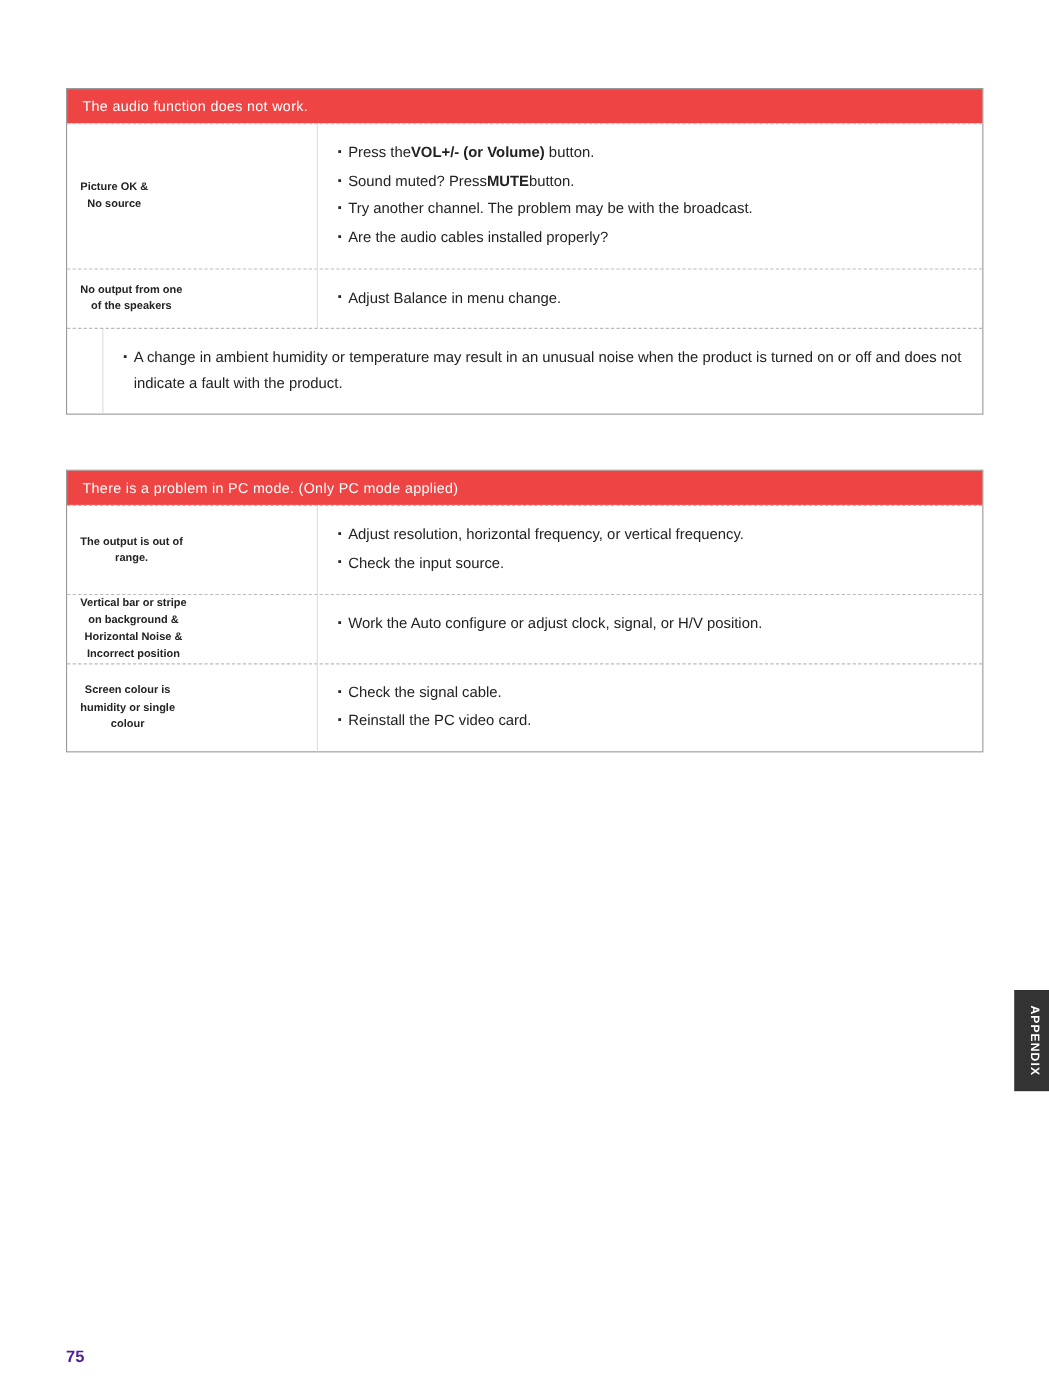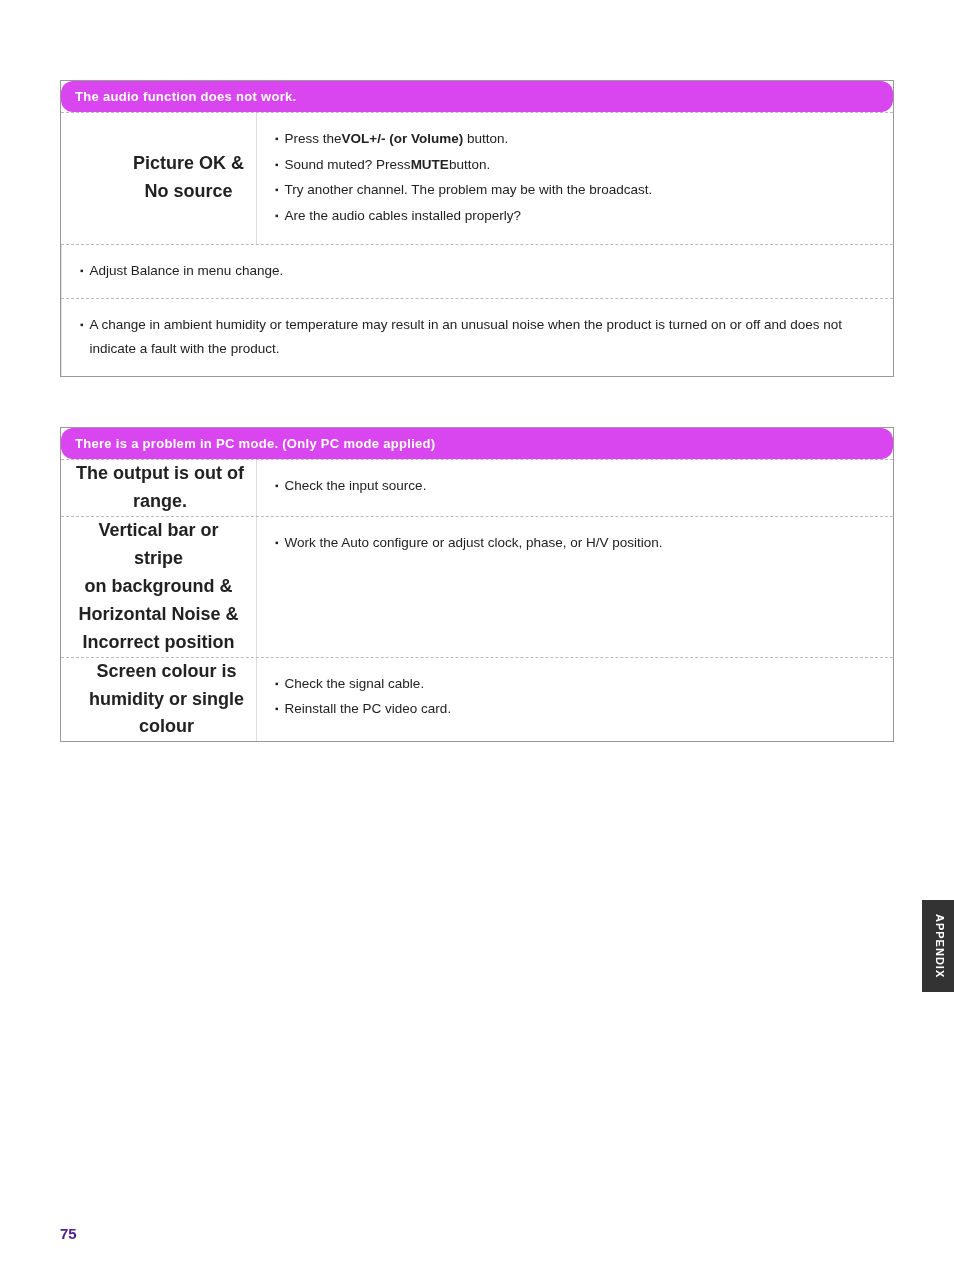"The audio function does not" .table-header-row { background-color: #d946ef -> #ef4444; border-radius: 12px -> none; font-weight: bold -> normal }
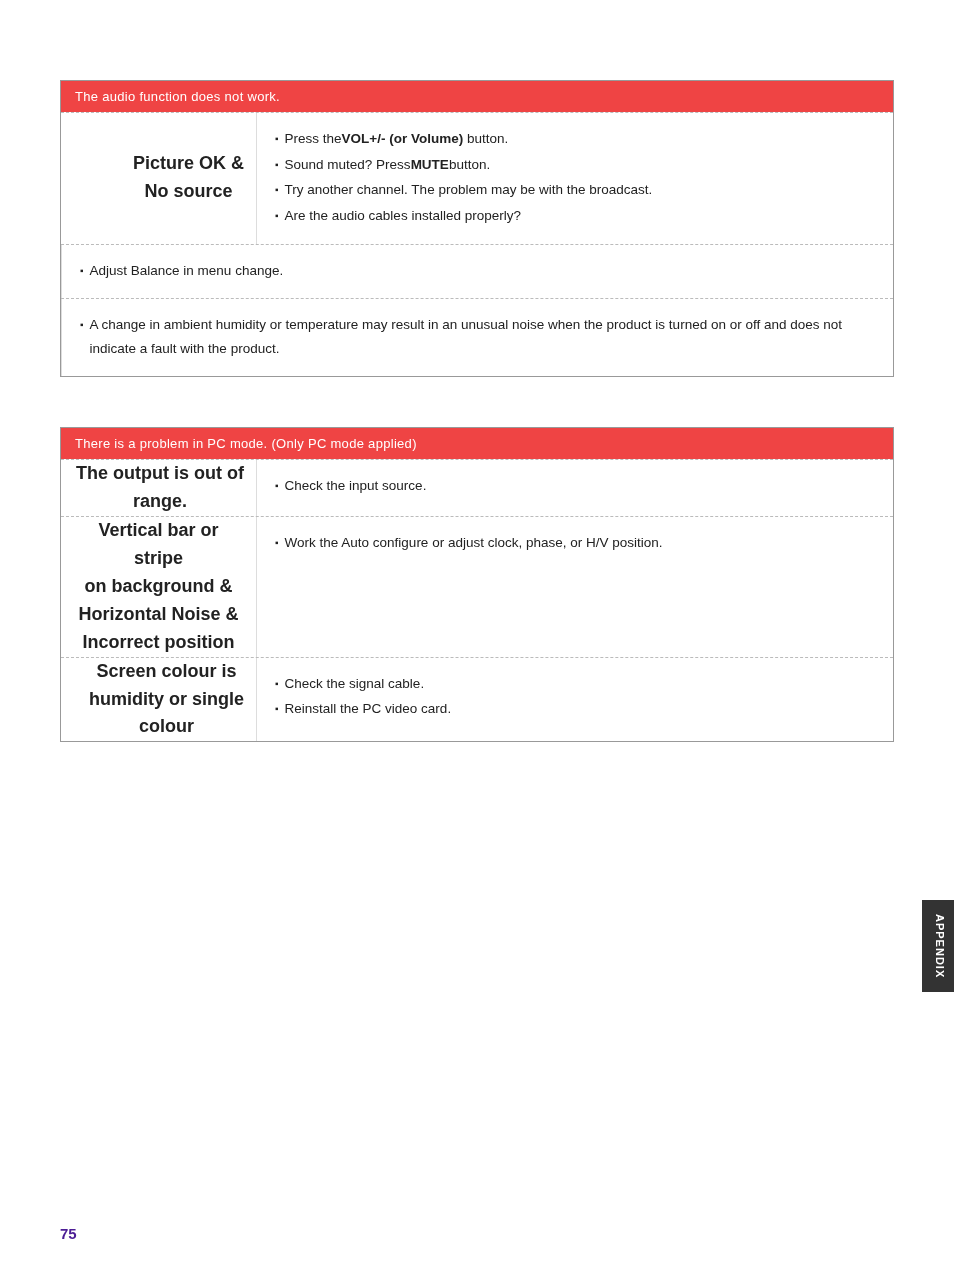"Press the button." .content-cell { margin-left: none -> 32px }
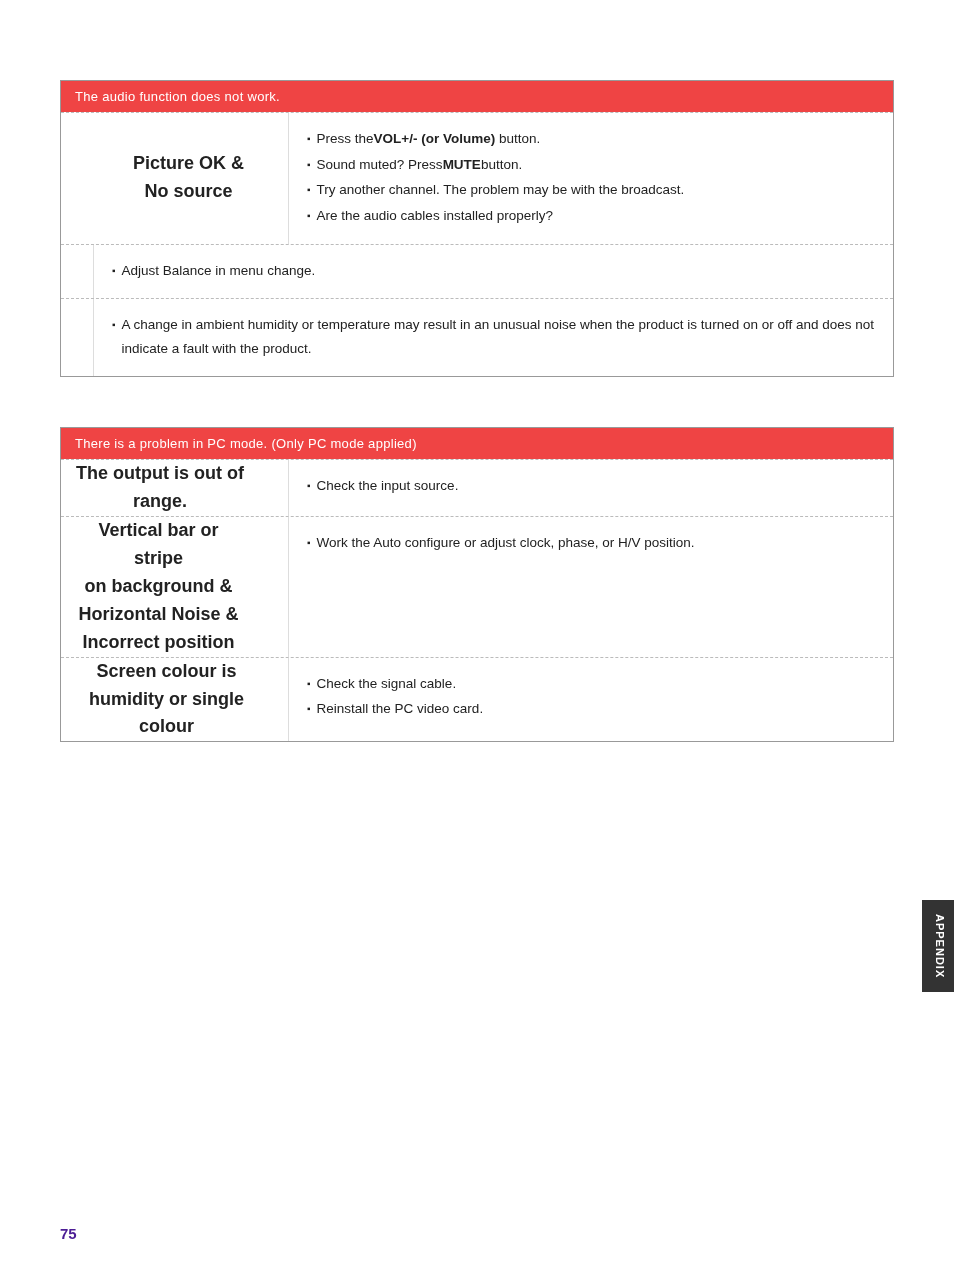"Picture OK &" .label-cell { font-size: 18px -> 10px; justify-content: flex-end -> flex-start }
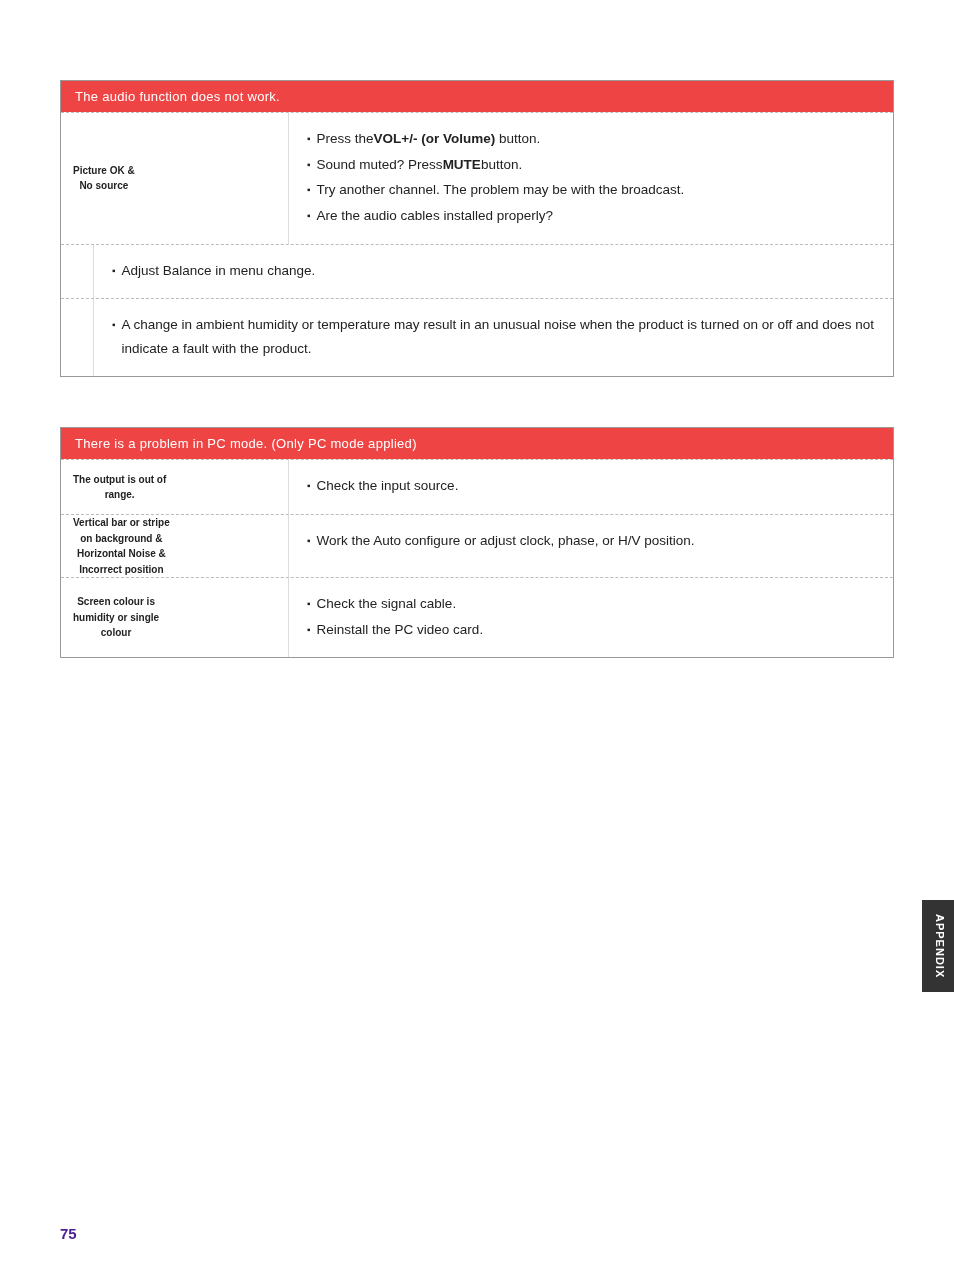"No output from one" div.label-cell { html: none -> <div> <div> <span>No output from one</span><br> <span>of the speakers</span> </div> </div> }
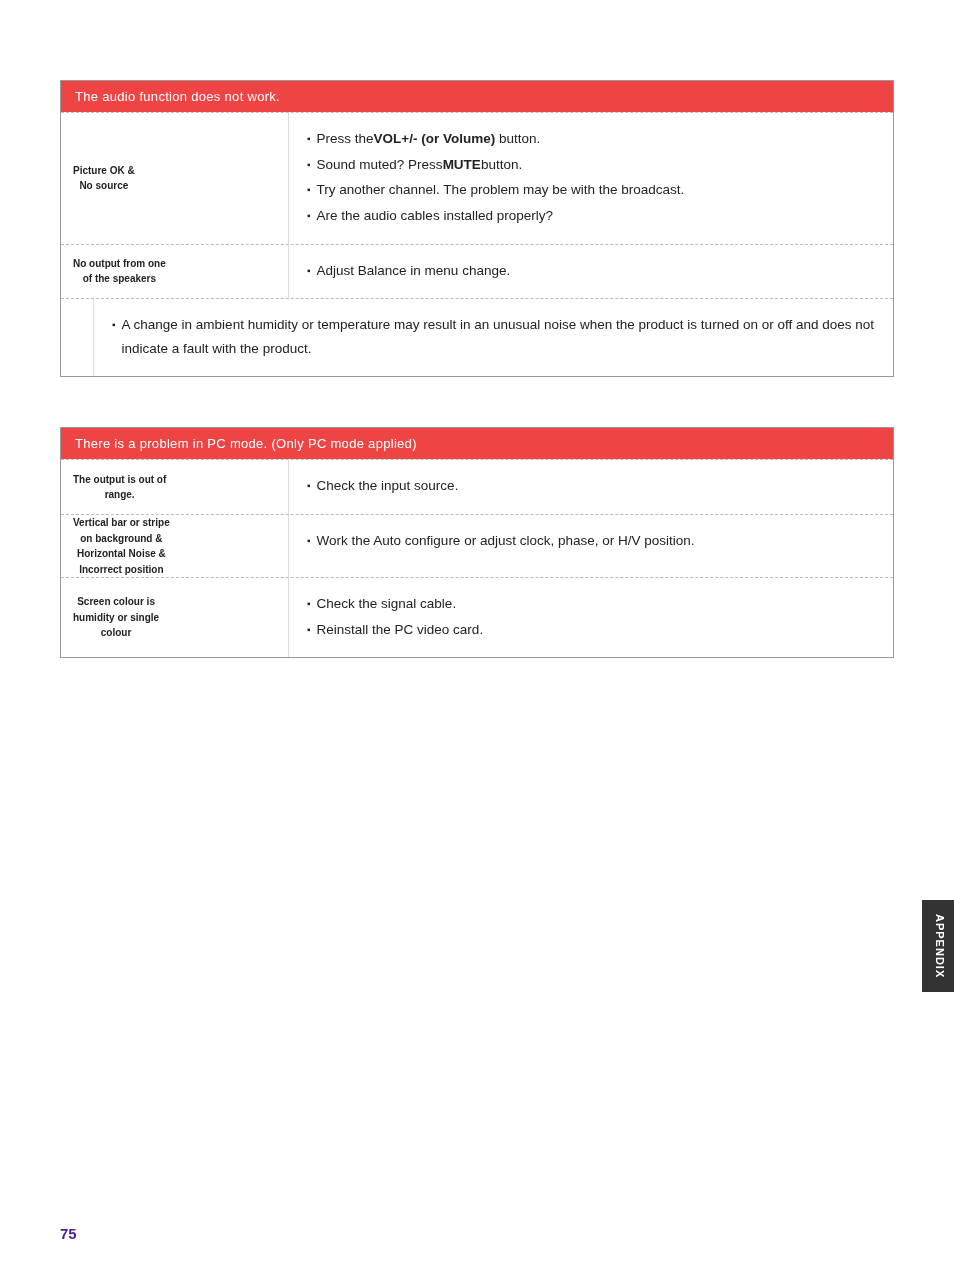"Adjust resolution, horizontal frequency," div.bullet-item { html: none -> <div> Adjust resolution, horizontal frequency, or vertical frequency. </div> }
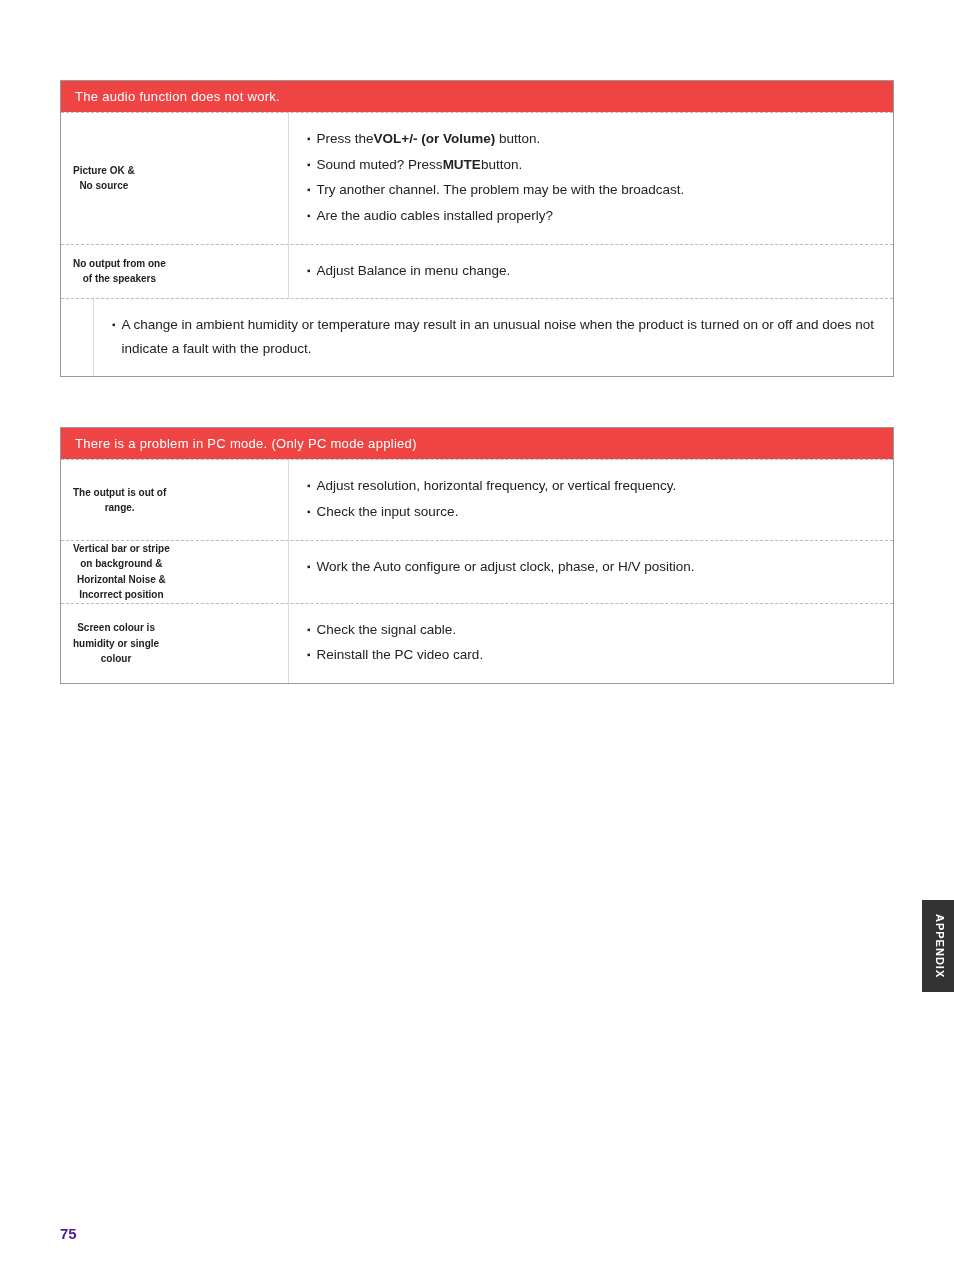"Work the Auto configure or" div.bullet-item { text: phase -> signal }
